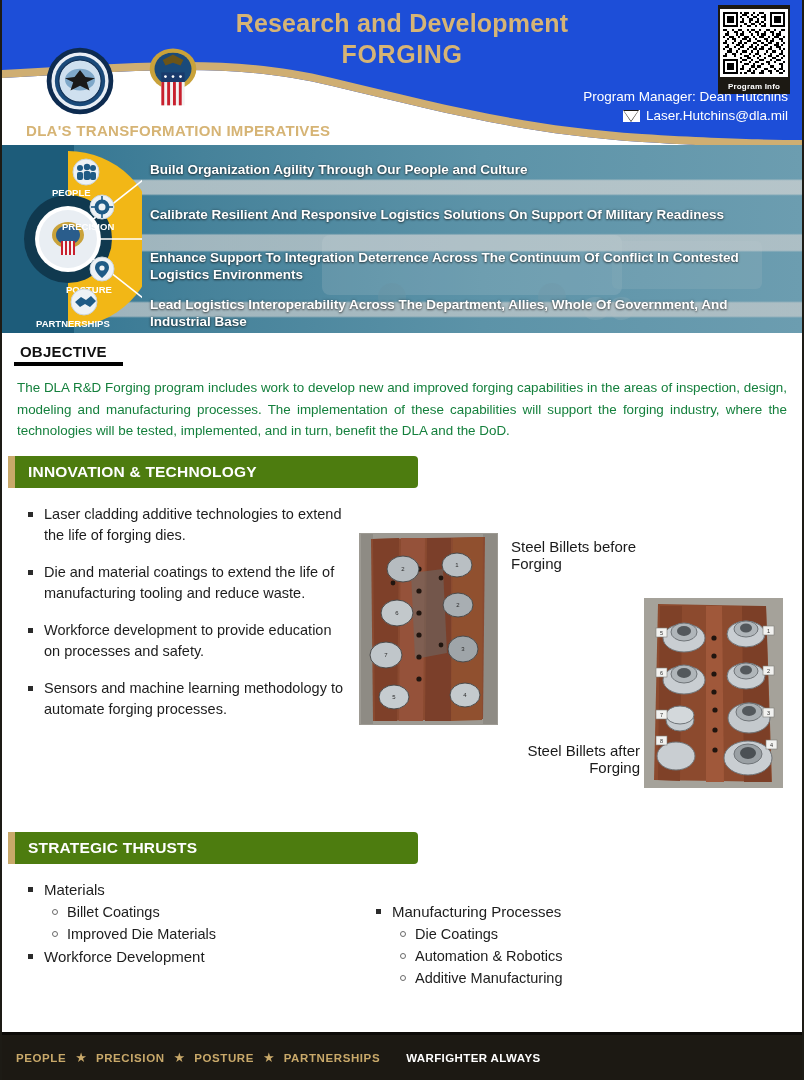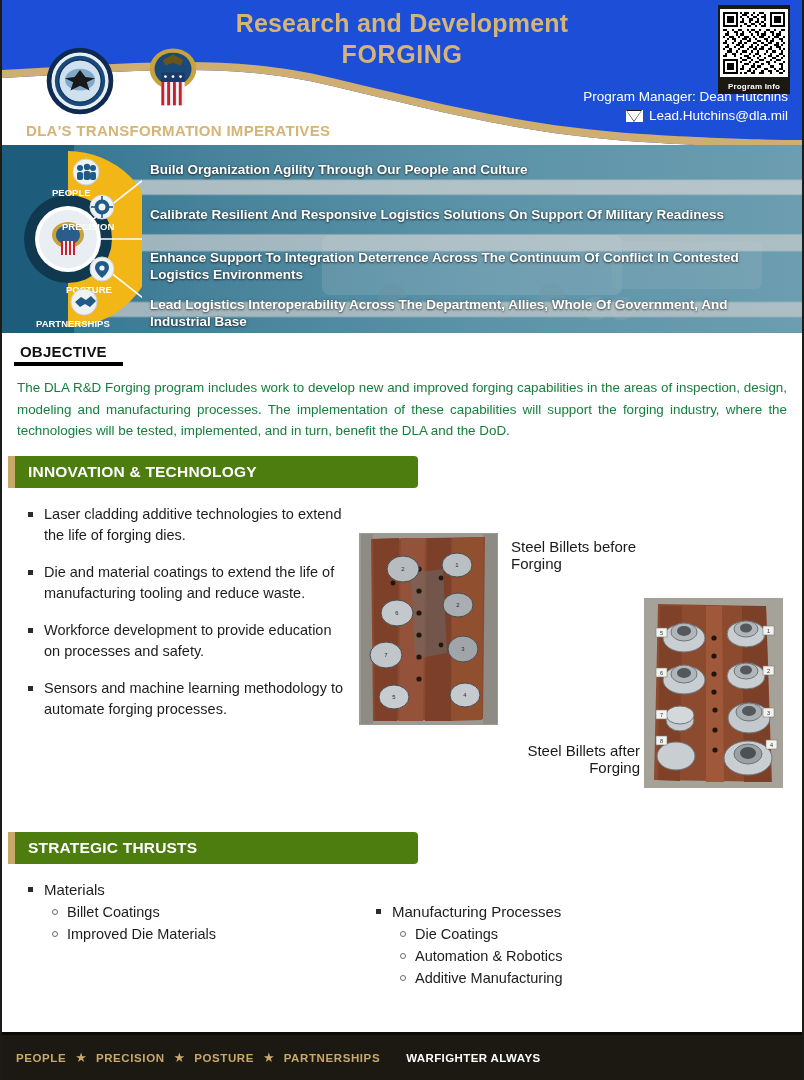"Lead.Hutchins@dla.mil" span.pm-line { text: Lead.Hutchins@dla.mil -> Laser.Hutchins@dla.mil }
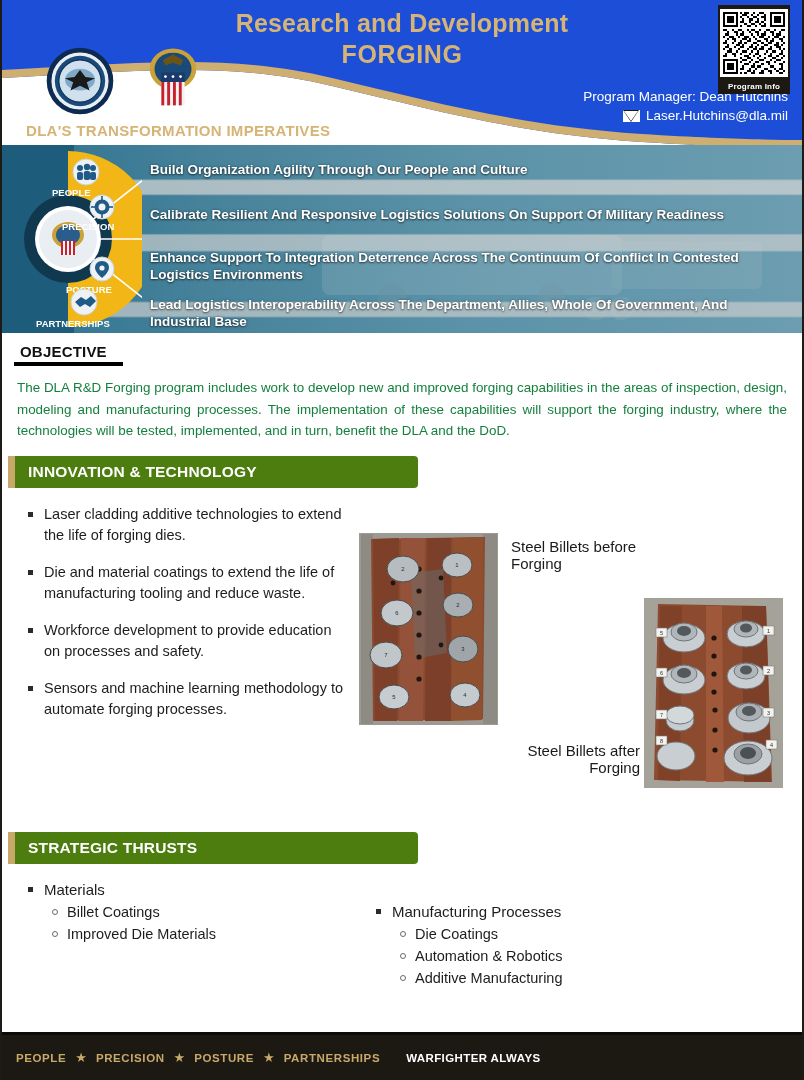"Workforce Development" div.t-bullet { html: none -> <div> <span></span> <span>Workforce Development</span> </div> }
